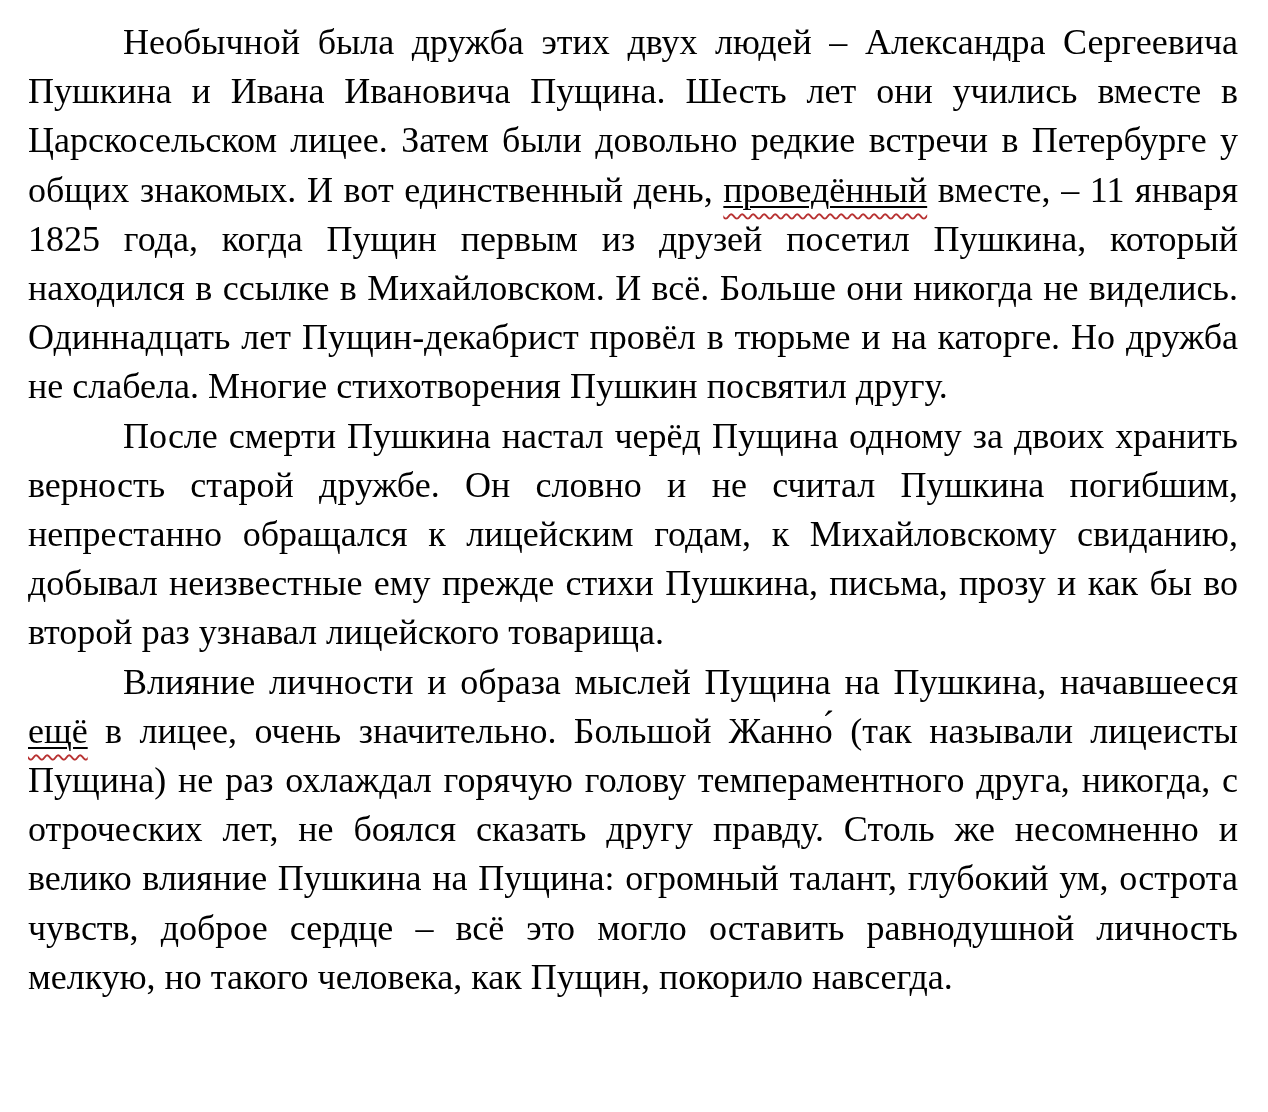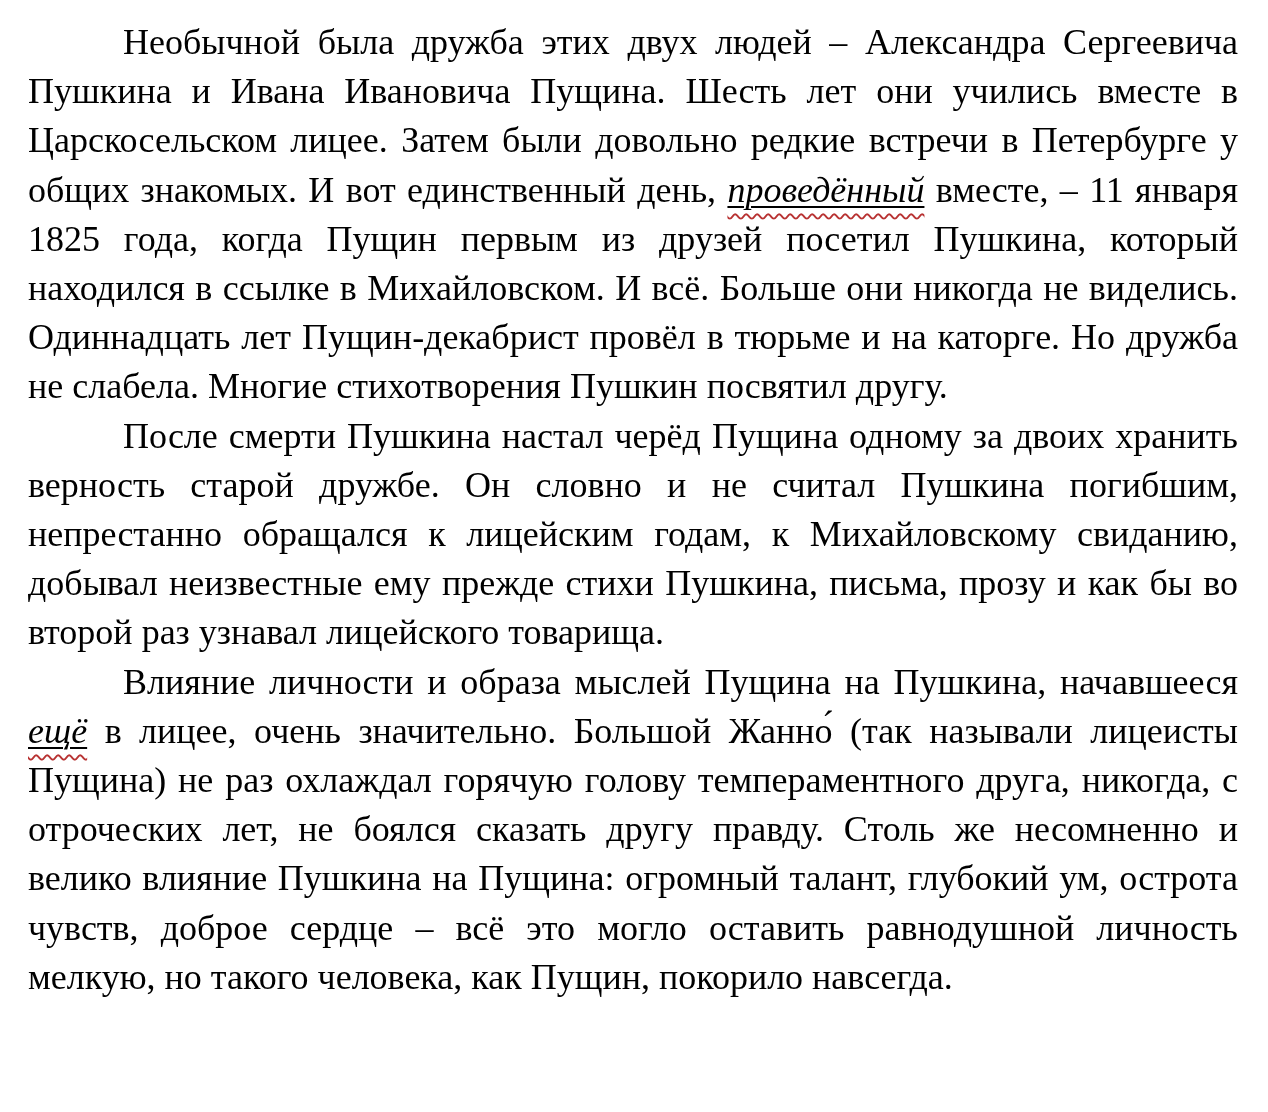"проведённый" .flagged { font-style: italic -> none }
